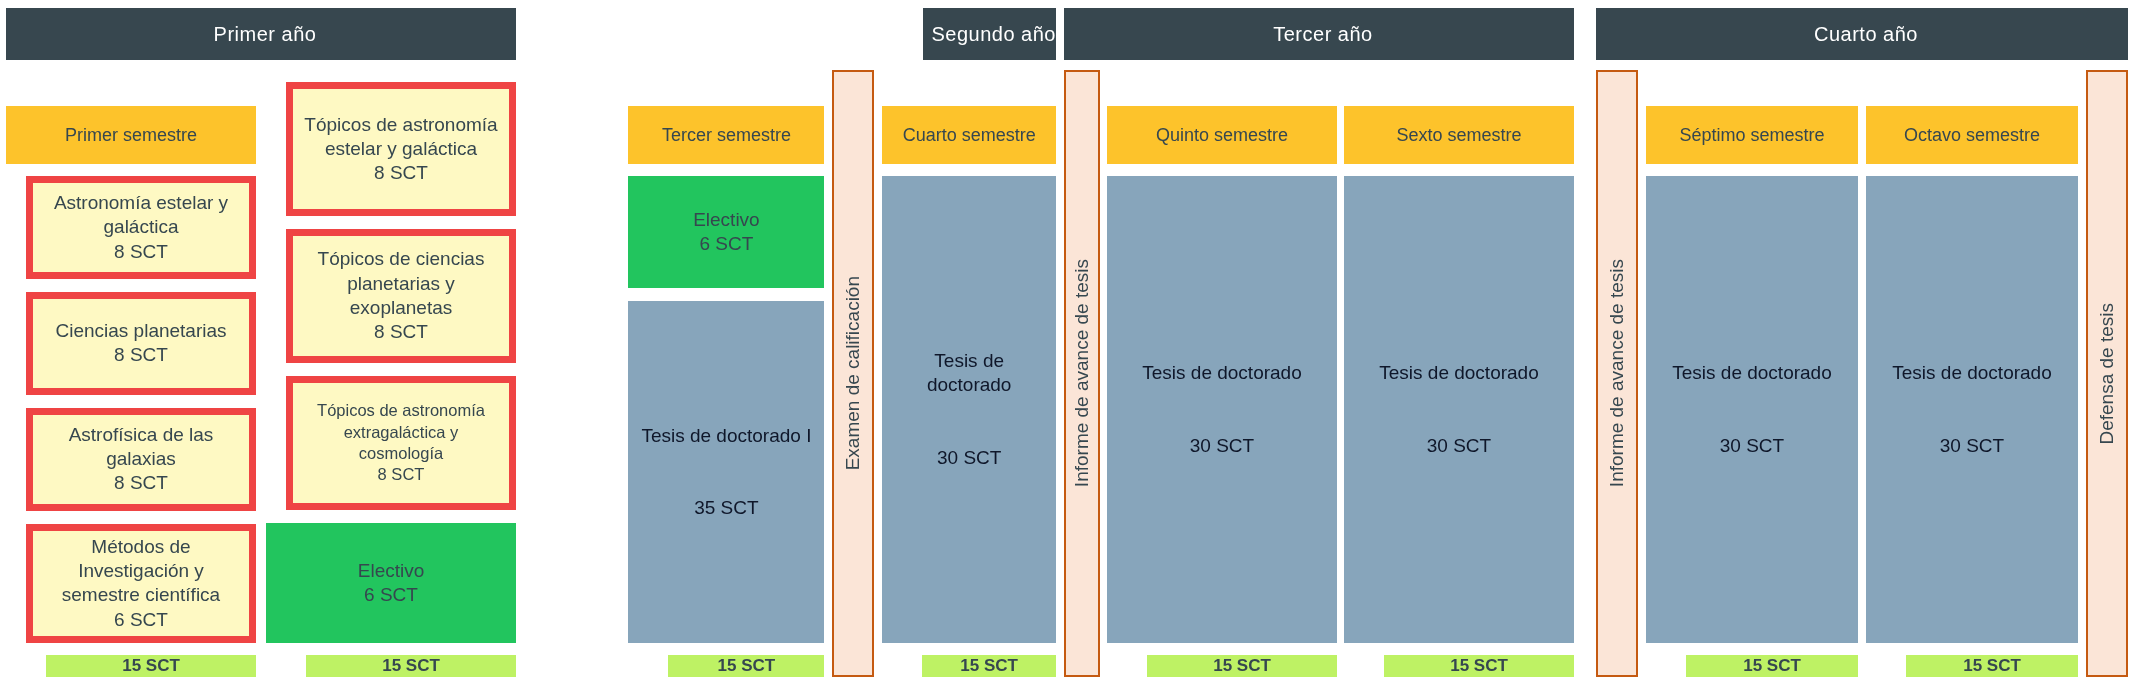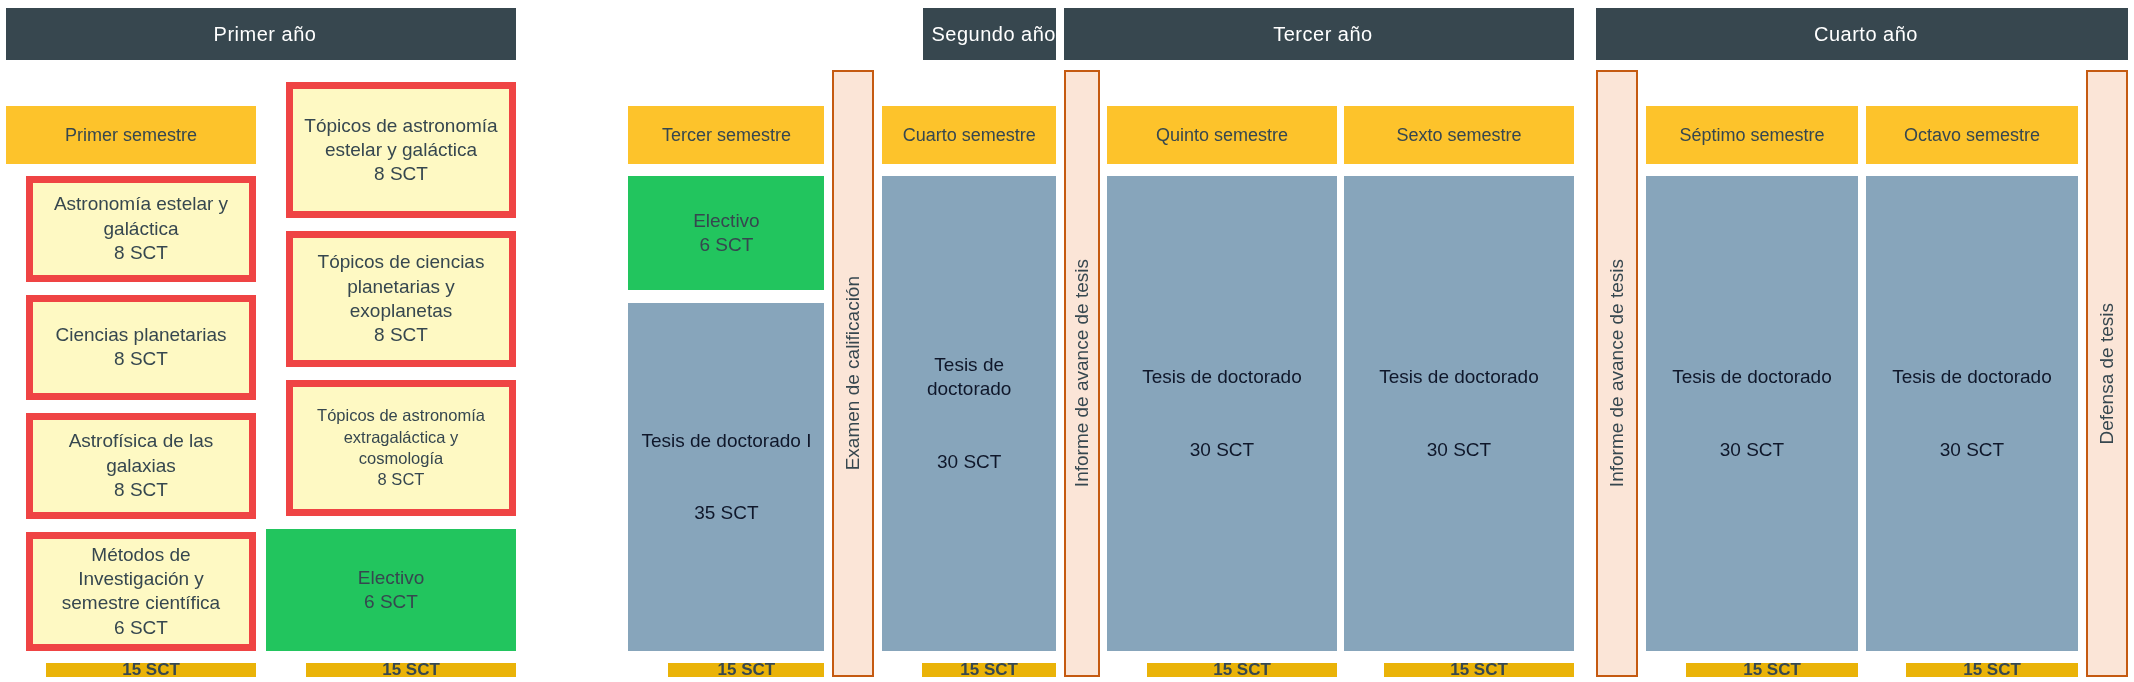"15 SCT" .total { background: #eab308 -> #bef264; height: 14px -> 22px }
